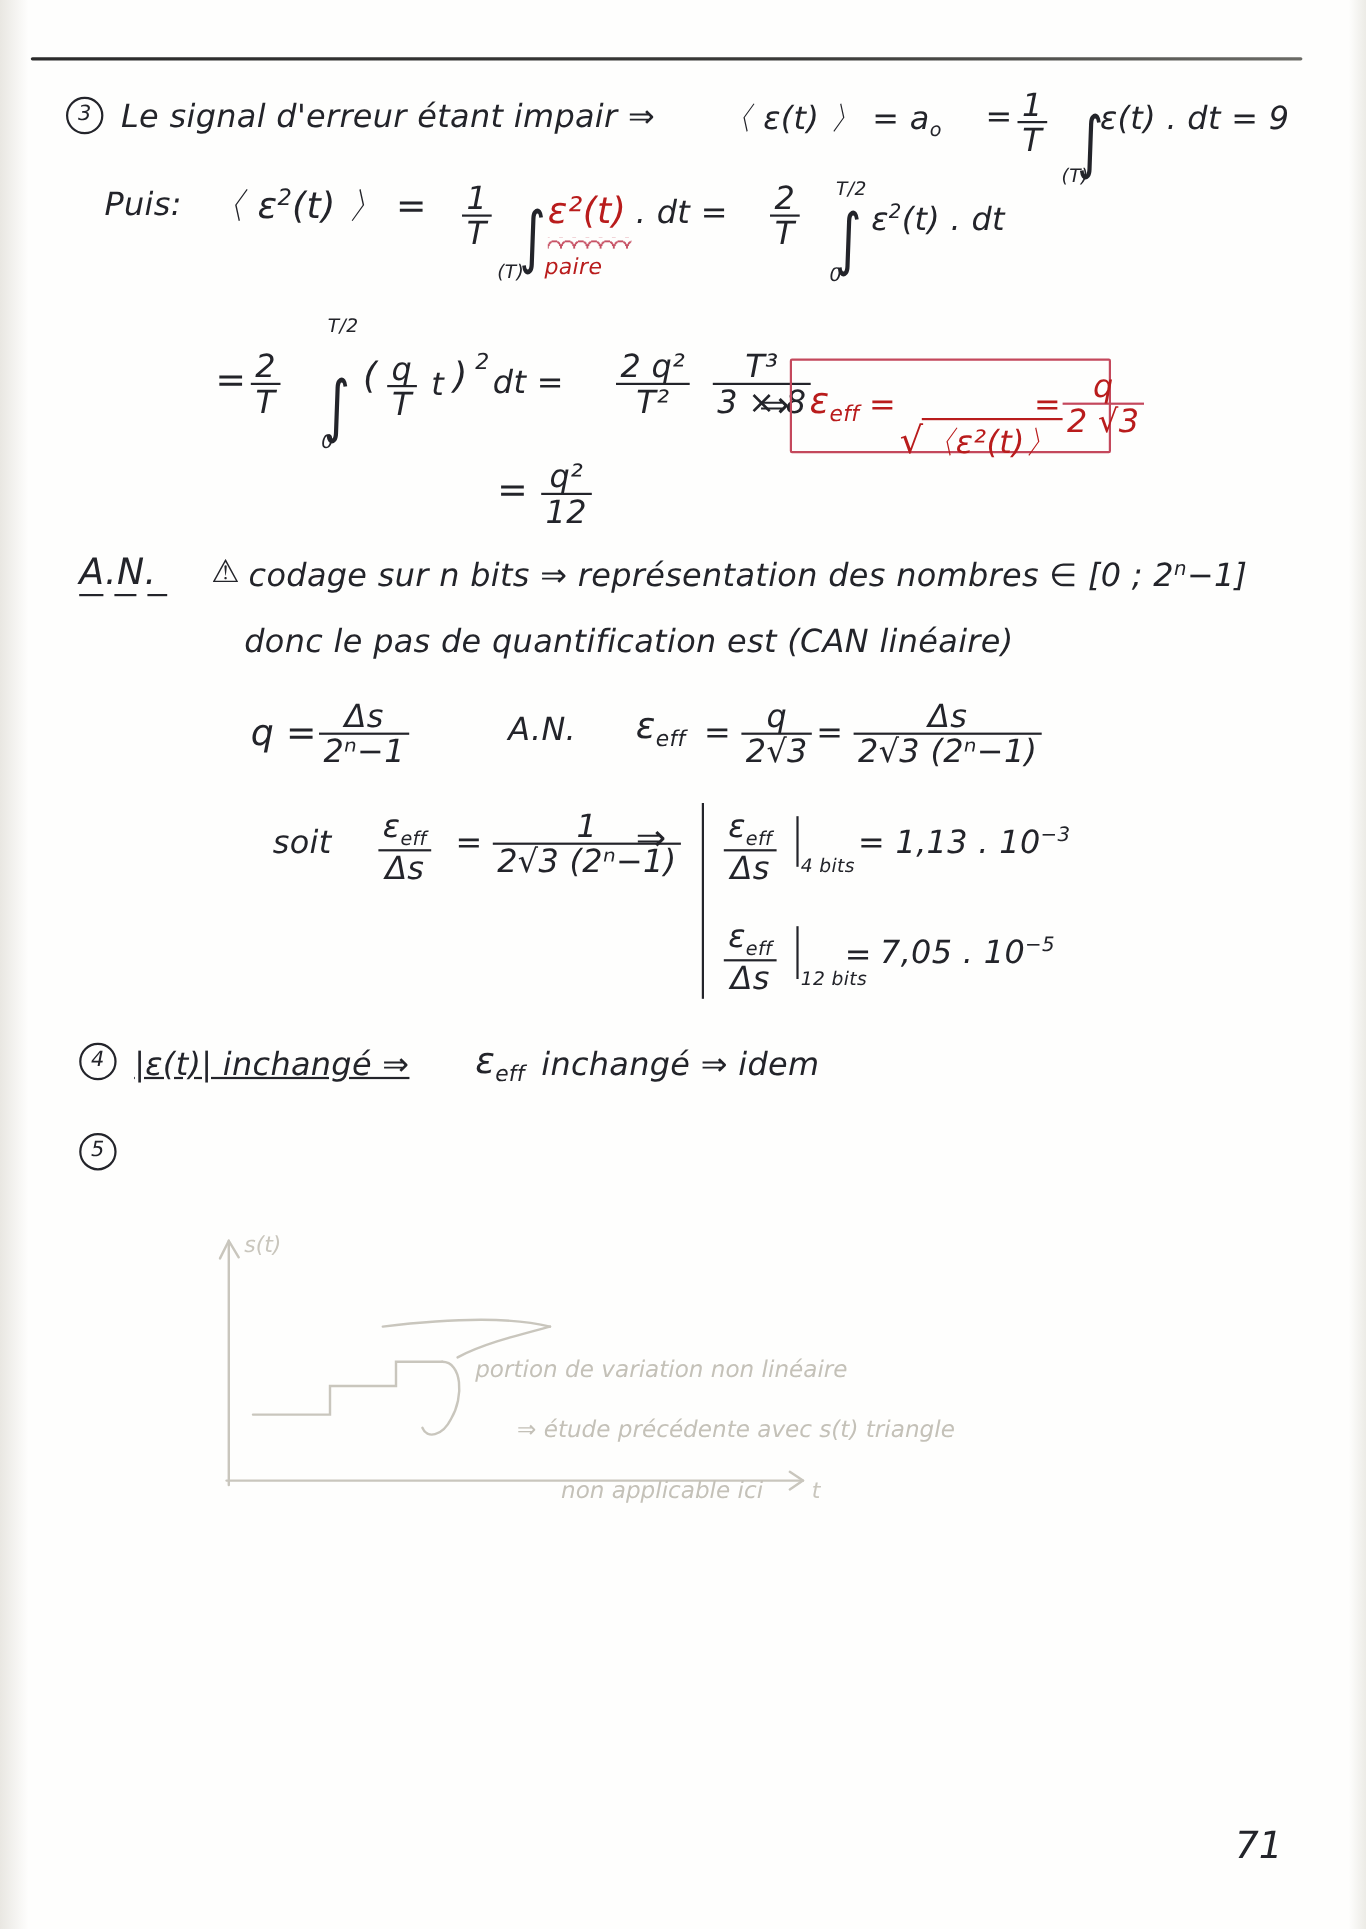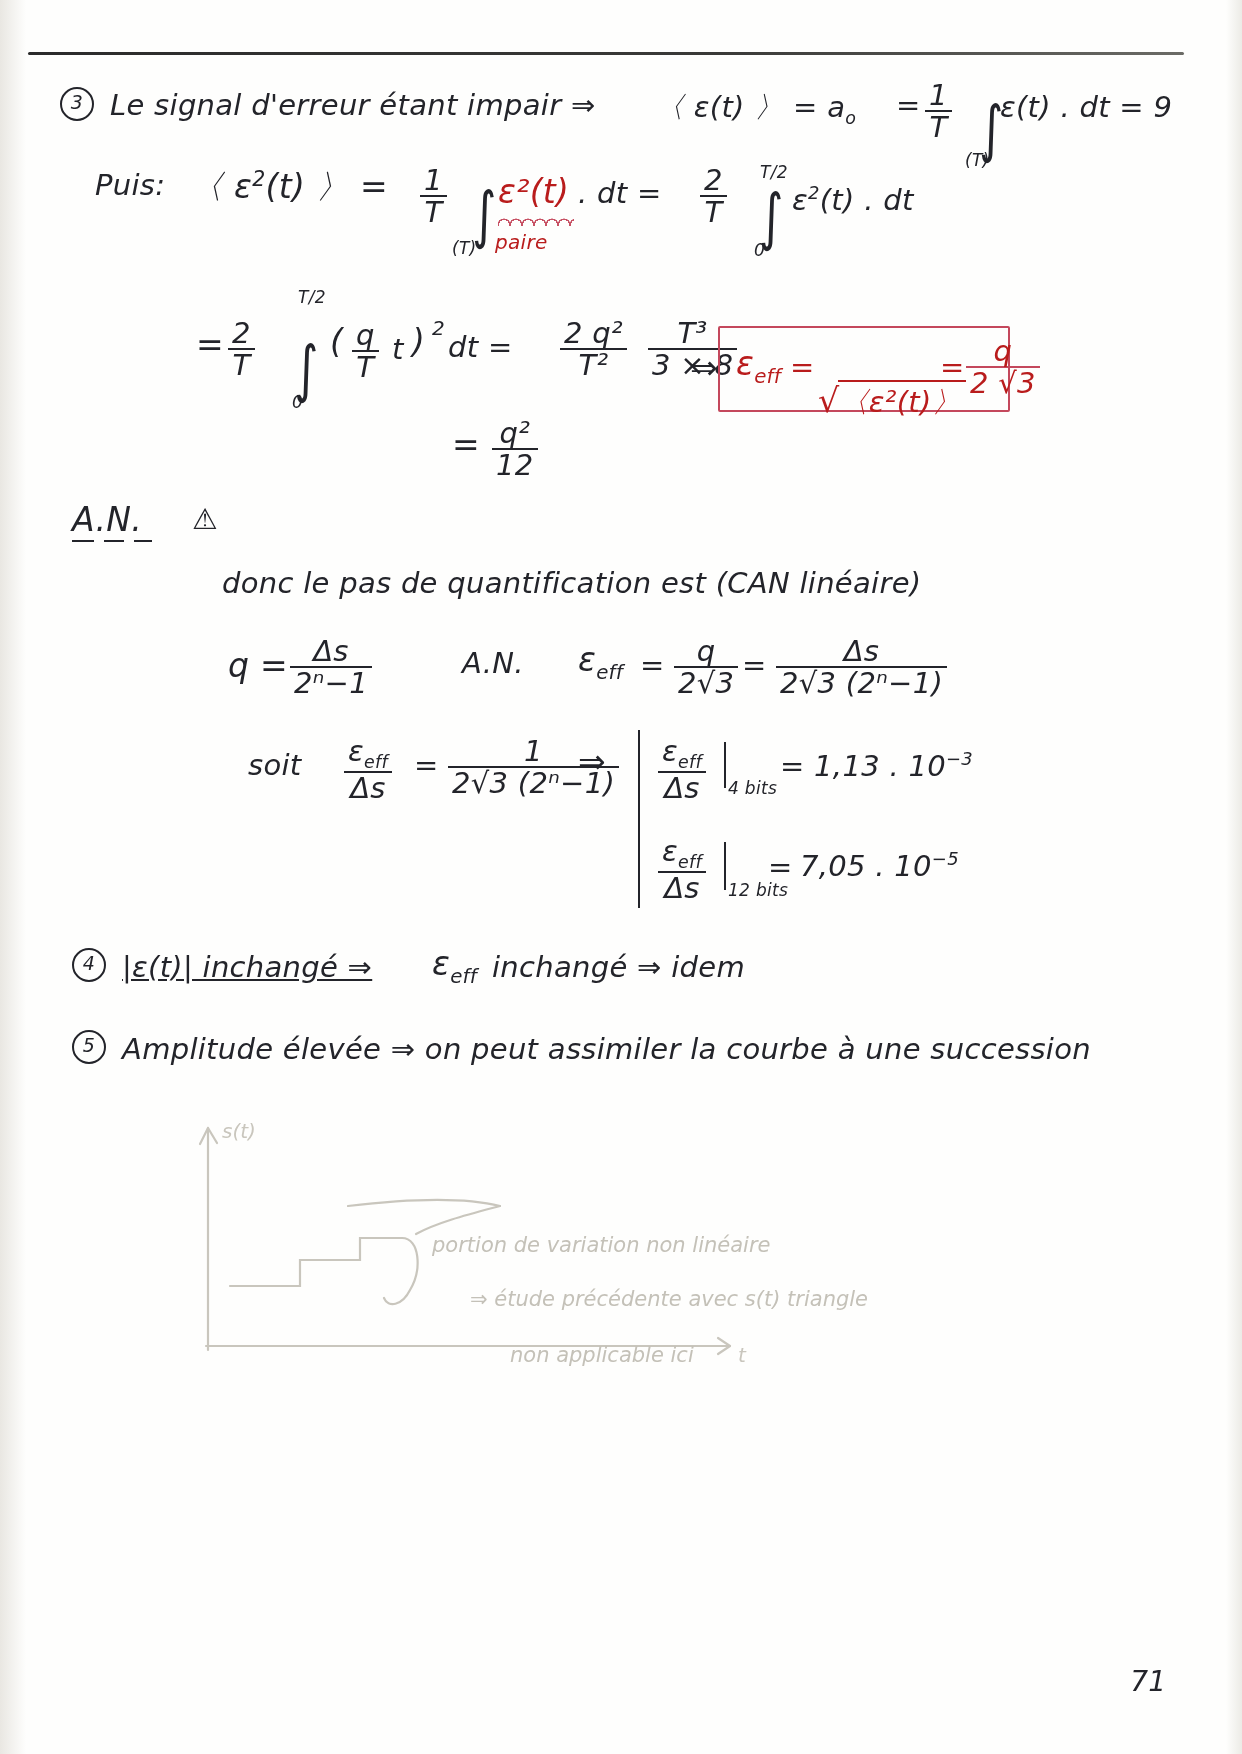"codage sur n bits ⇒" div.hw { html: none -> <div> <span>codage sur n bits ⇒ représentation des nombres ∈ [0 ; 2</span><span>n</span><span>−1]</span> </div> }
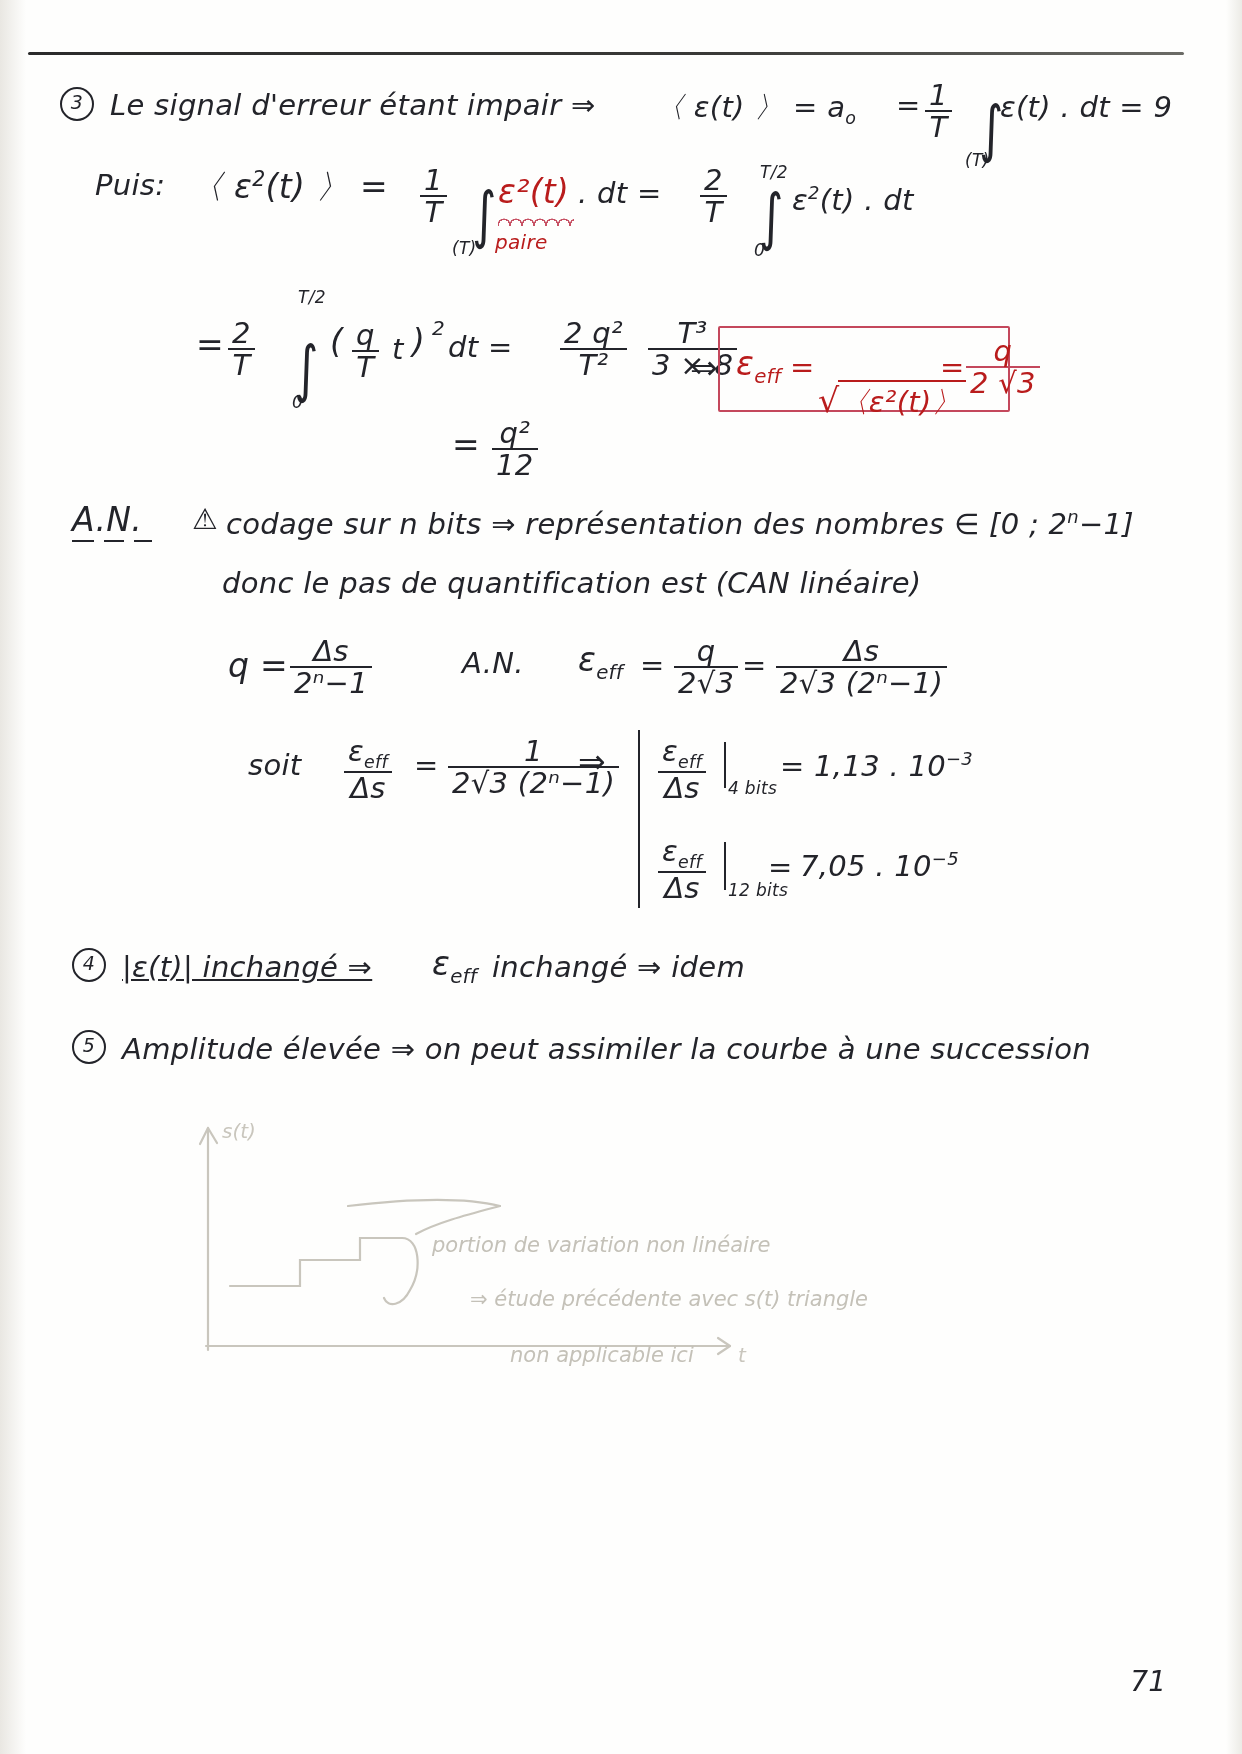"Amplitude élevée ⇒ on peut" div.hw { html: <div>Amplitude élevée ⇒ on peut assimiler la courbe à une succession</div> -> none }
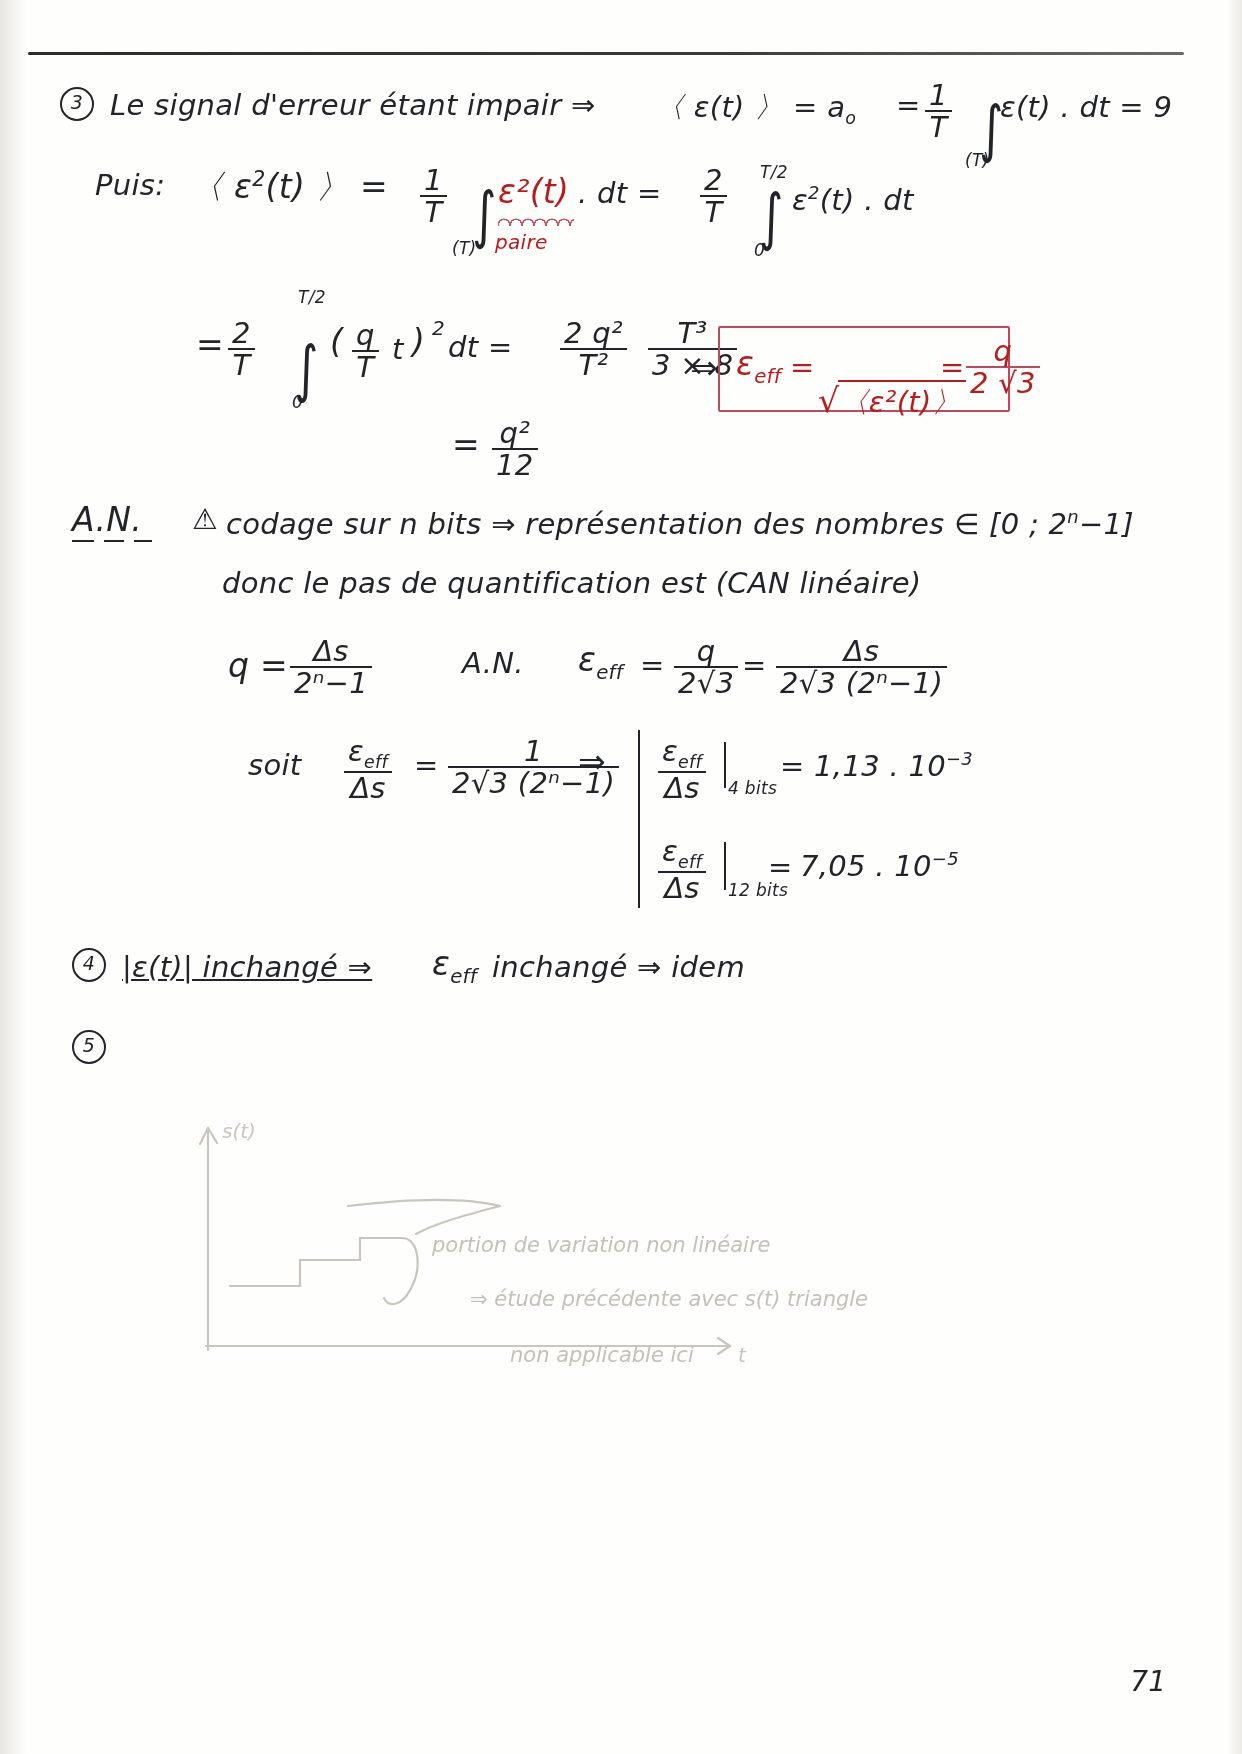"71" .page-number { font-size: 28px -> 34px }
